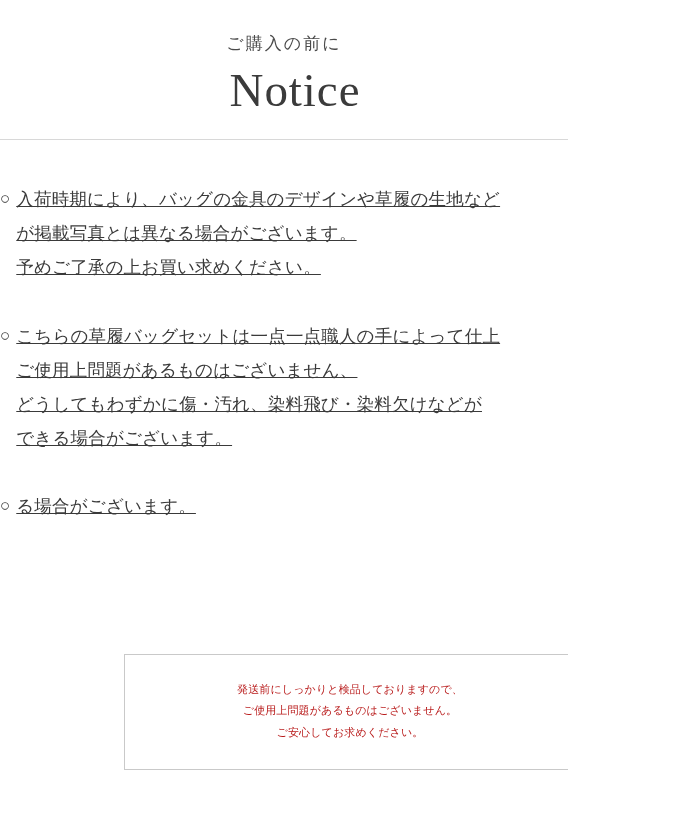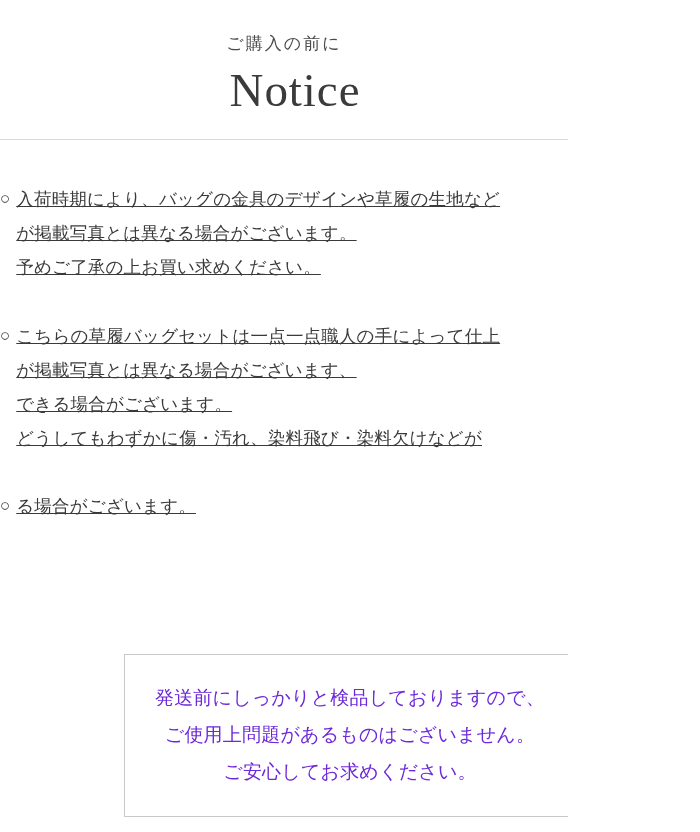"が掲載写真とは異なる場合がございます、" div.note-line { text: が掲載写真とは異なる場合がございます -> ご使用上問題があるものはございません }
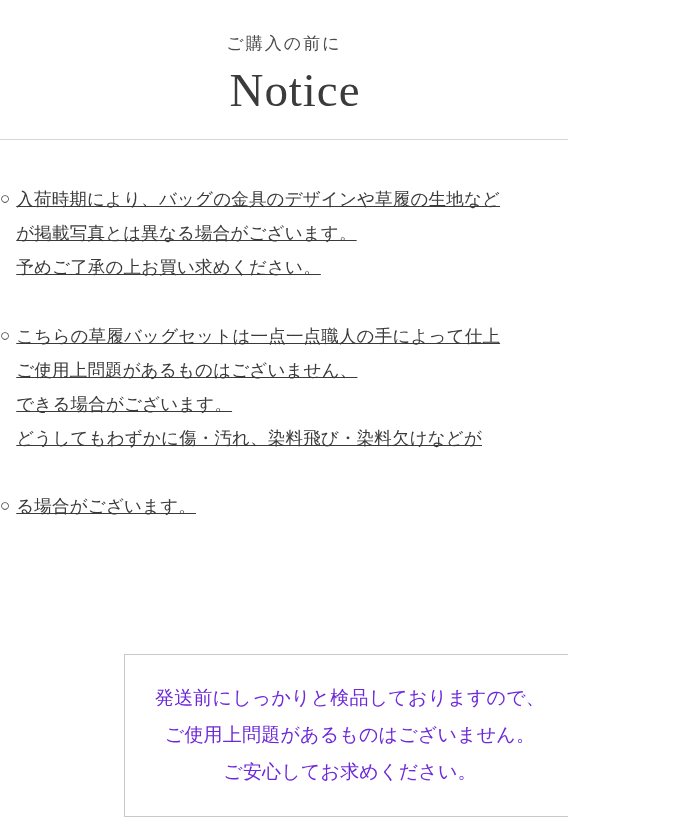"できる場合がございます。" div.note-line { order: before "どうしてもわずかに傷・汚れ、染料飛び・染料欠けなどが" -> after "どうしてもわずかに傷・汚れ、染料飛び・染料欠けなどが" }
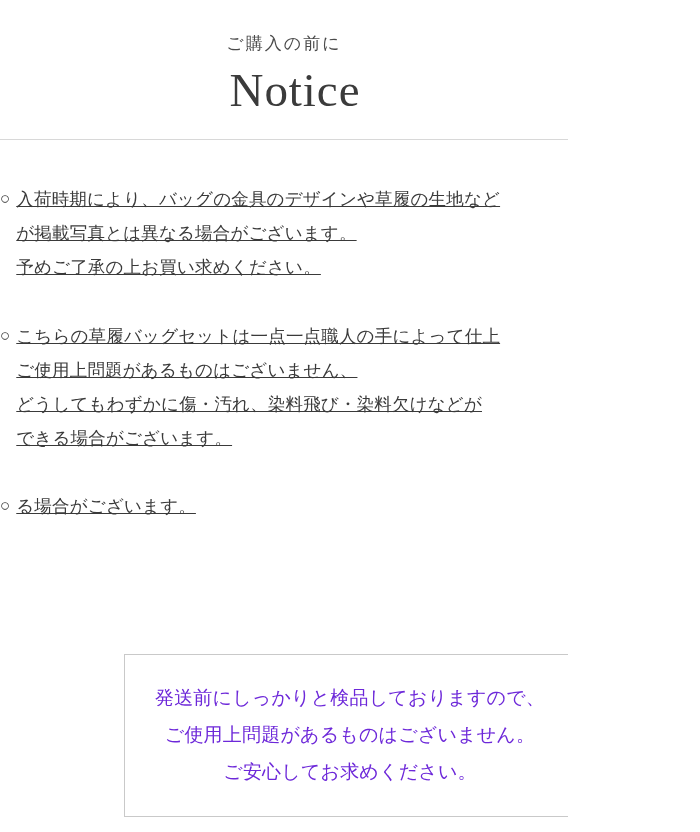"発送前にしっかりと検品しておりますので、" .boxed-line { color: #6d28d9 -> #b91c1c; font-size: 19px -> 11px }
